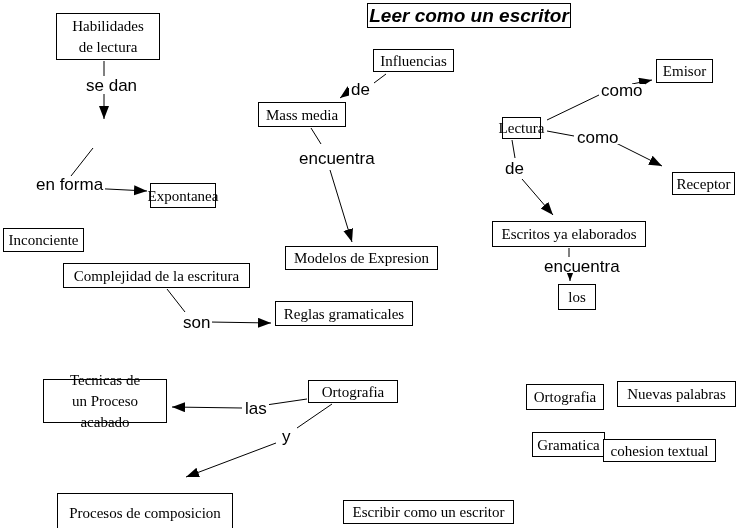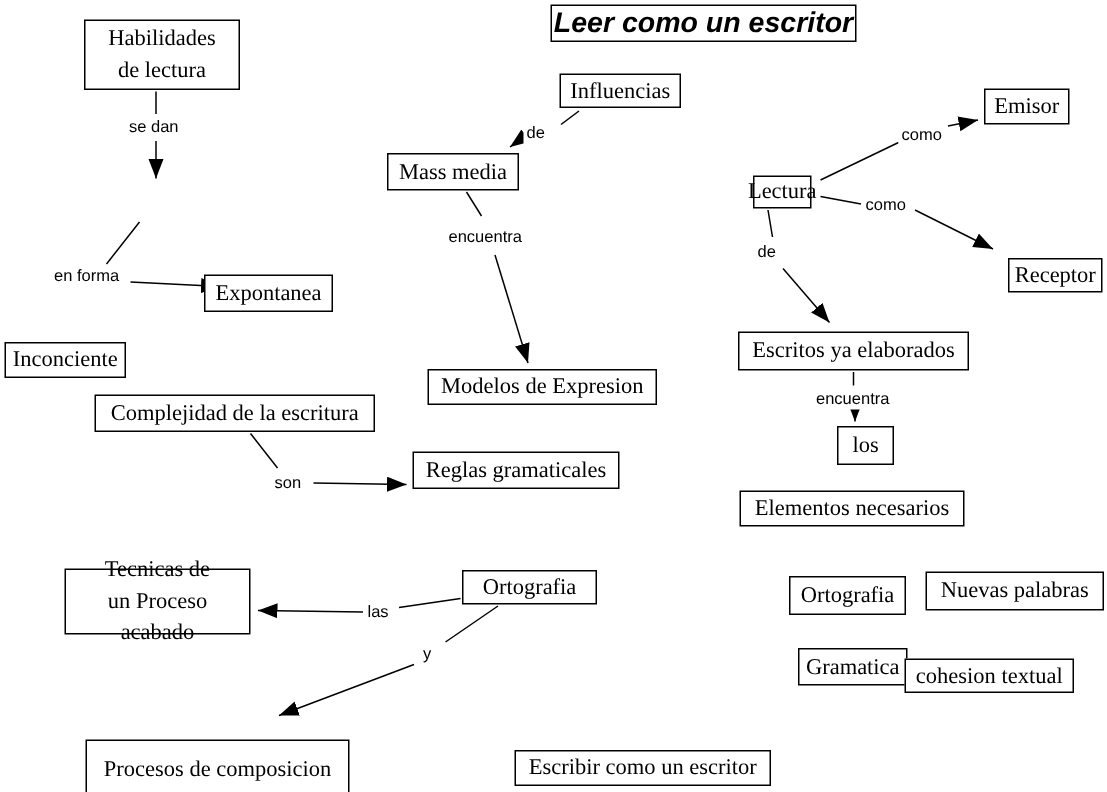"se dan" .edge-label { font-size: 11px -> 17px }
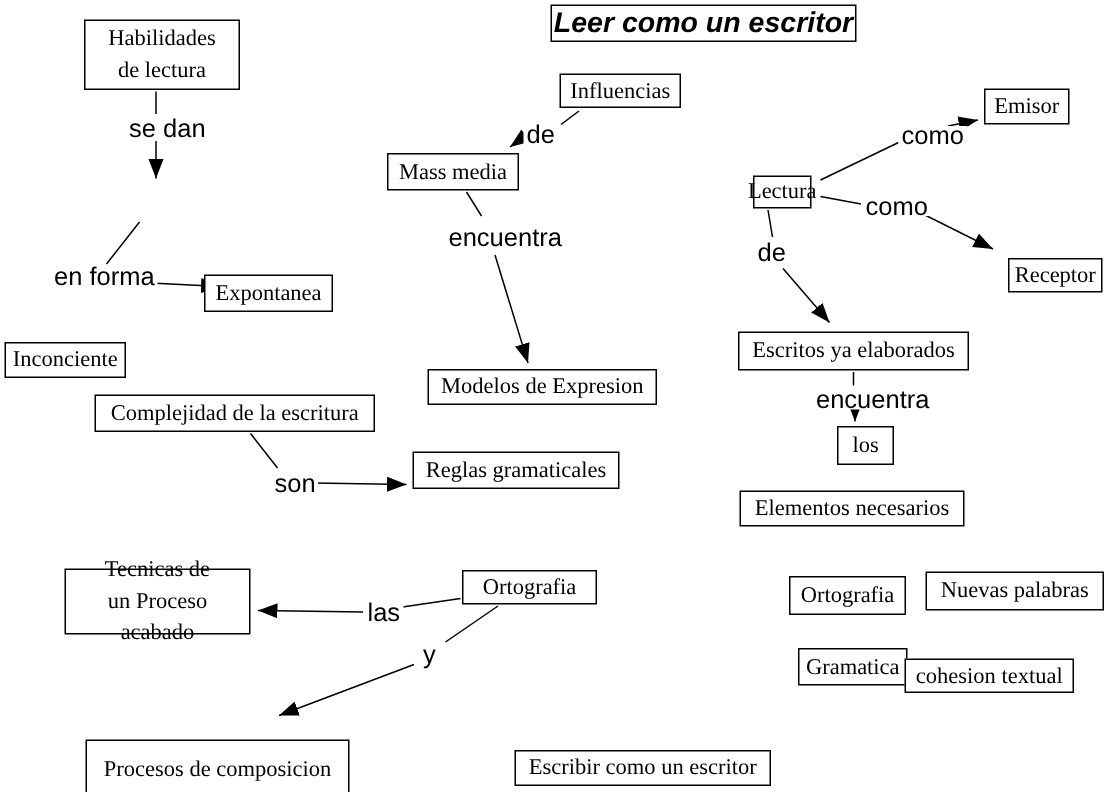"Expontanea" div.node { left: 136px -> 150px; width: 86px -> 66px }
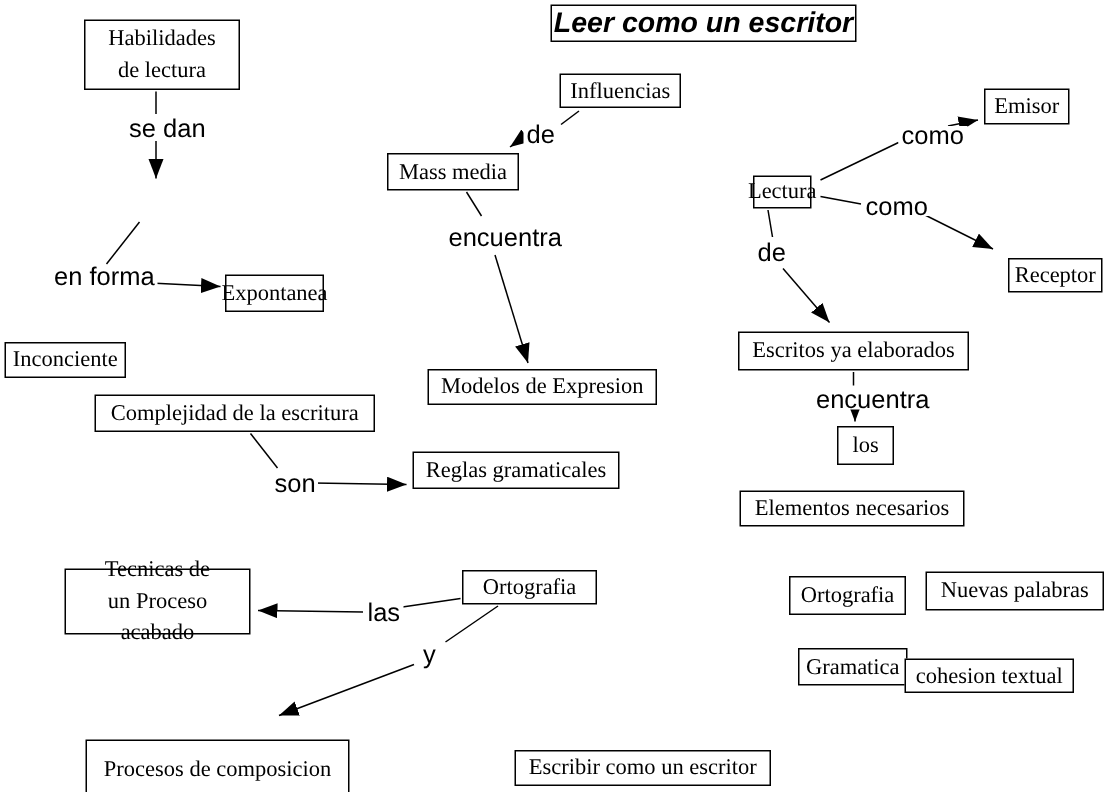"Elementos necesarios" div.node { html: <div>Elementos necesarios</div> -> none }
